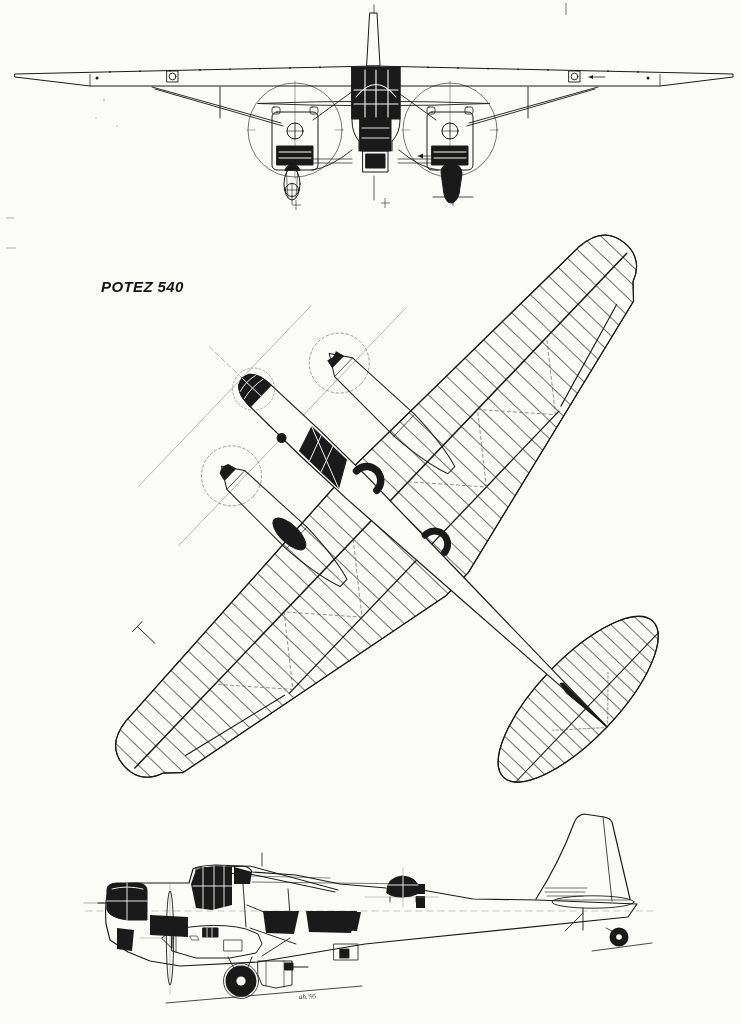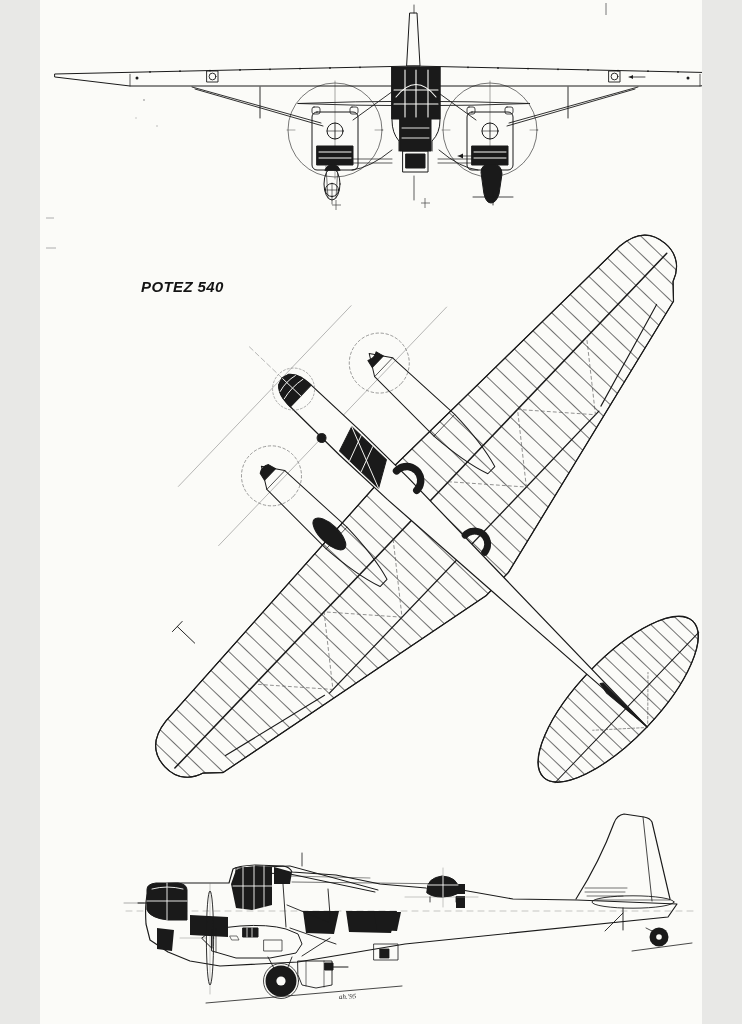"POTEZ 540" .page { width: 662px -> 742px }
